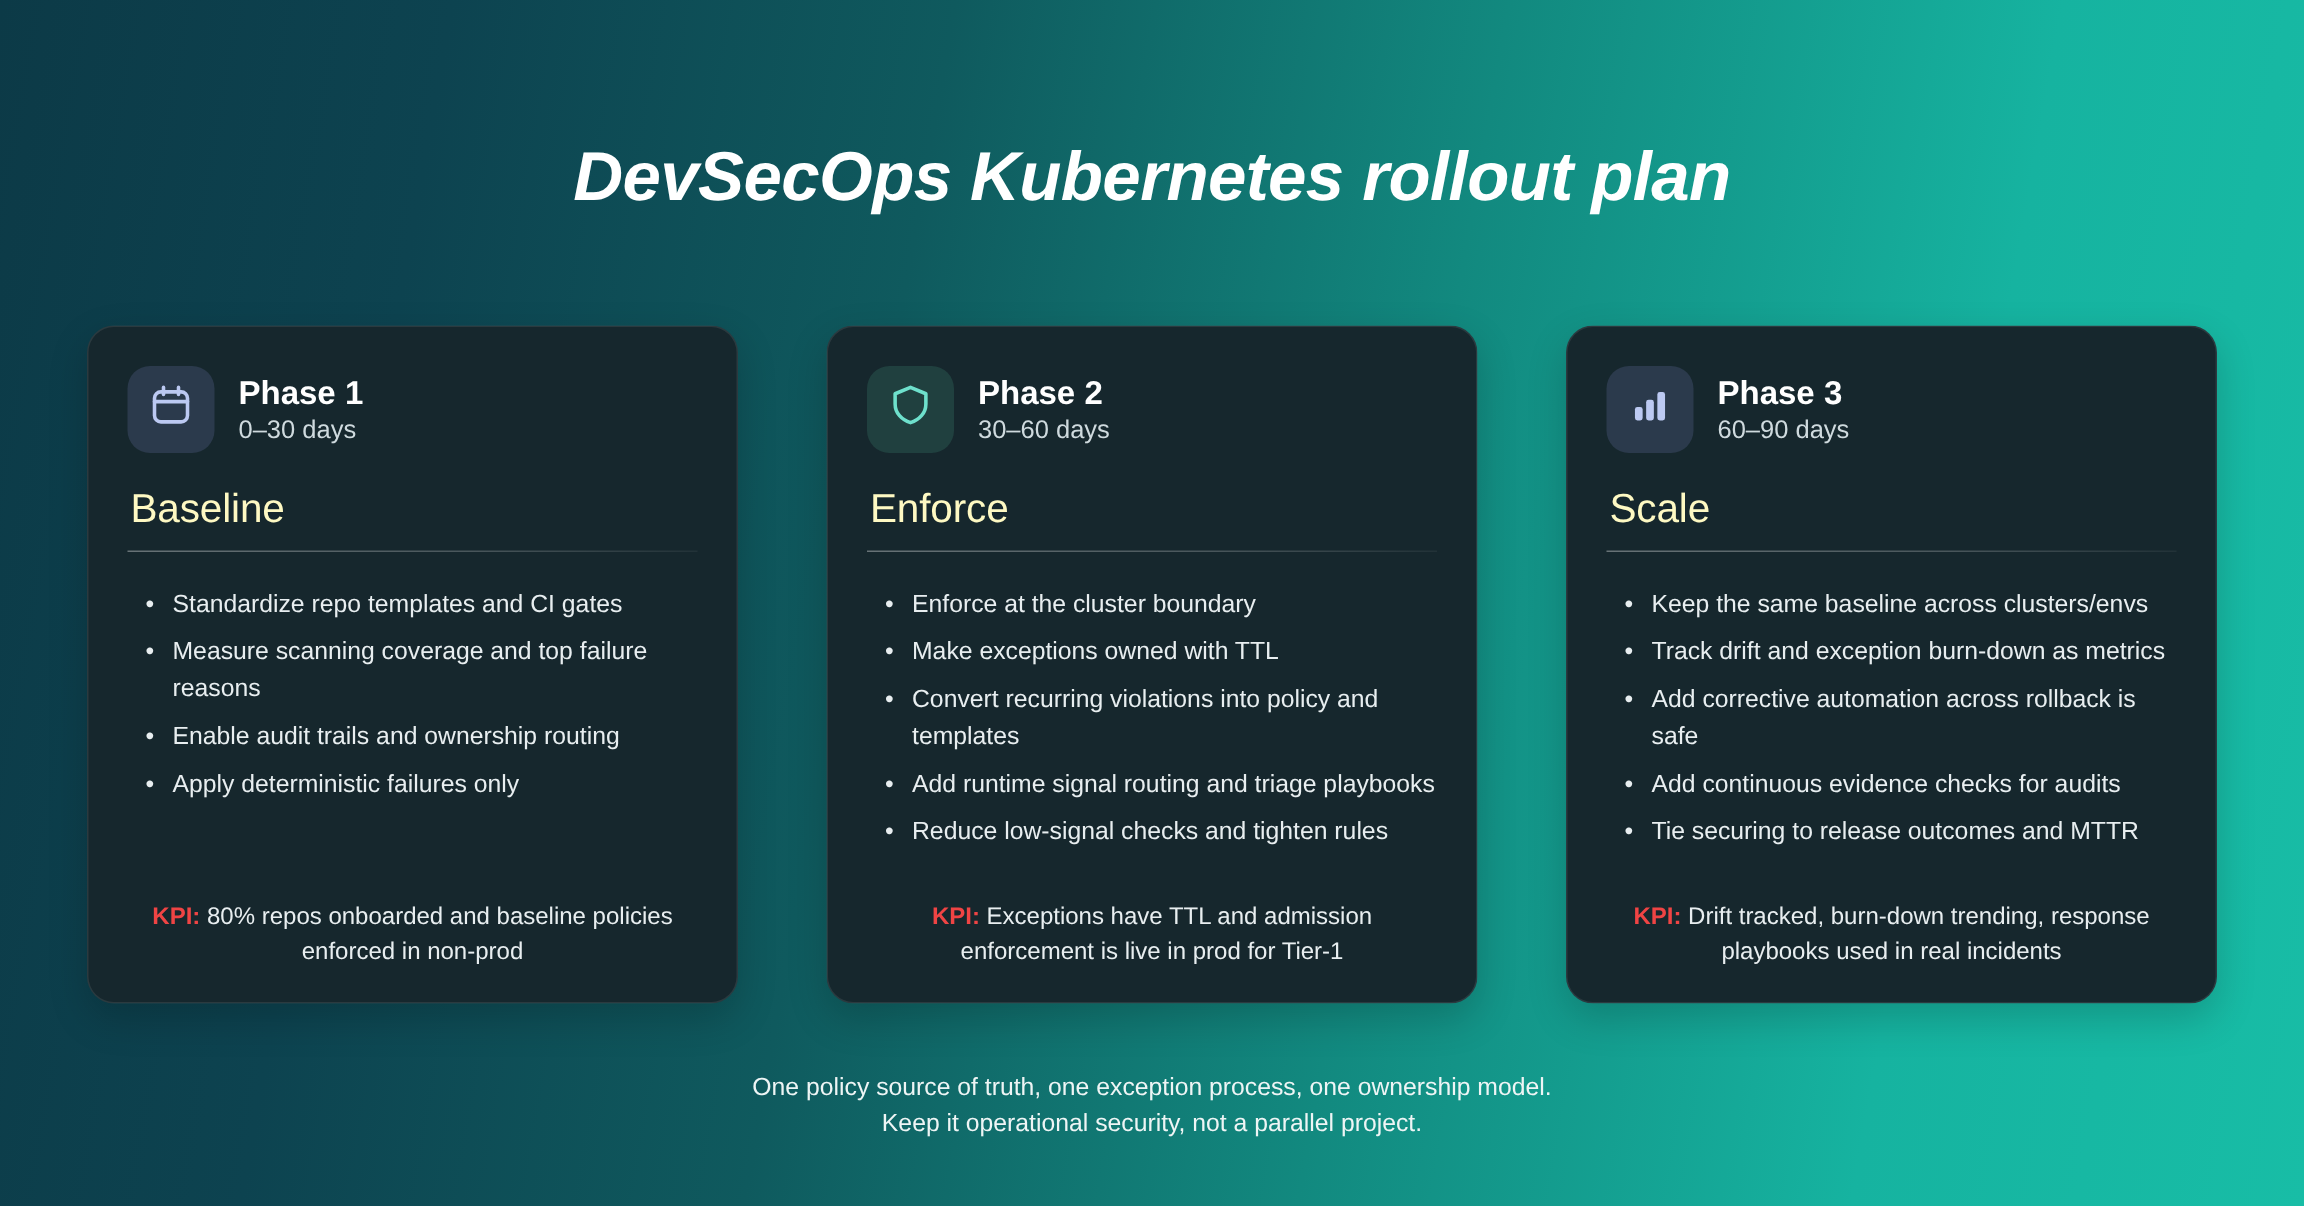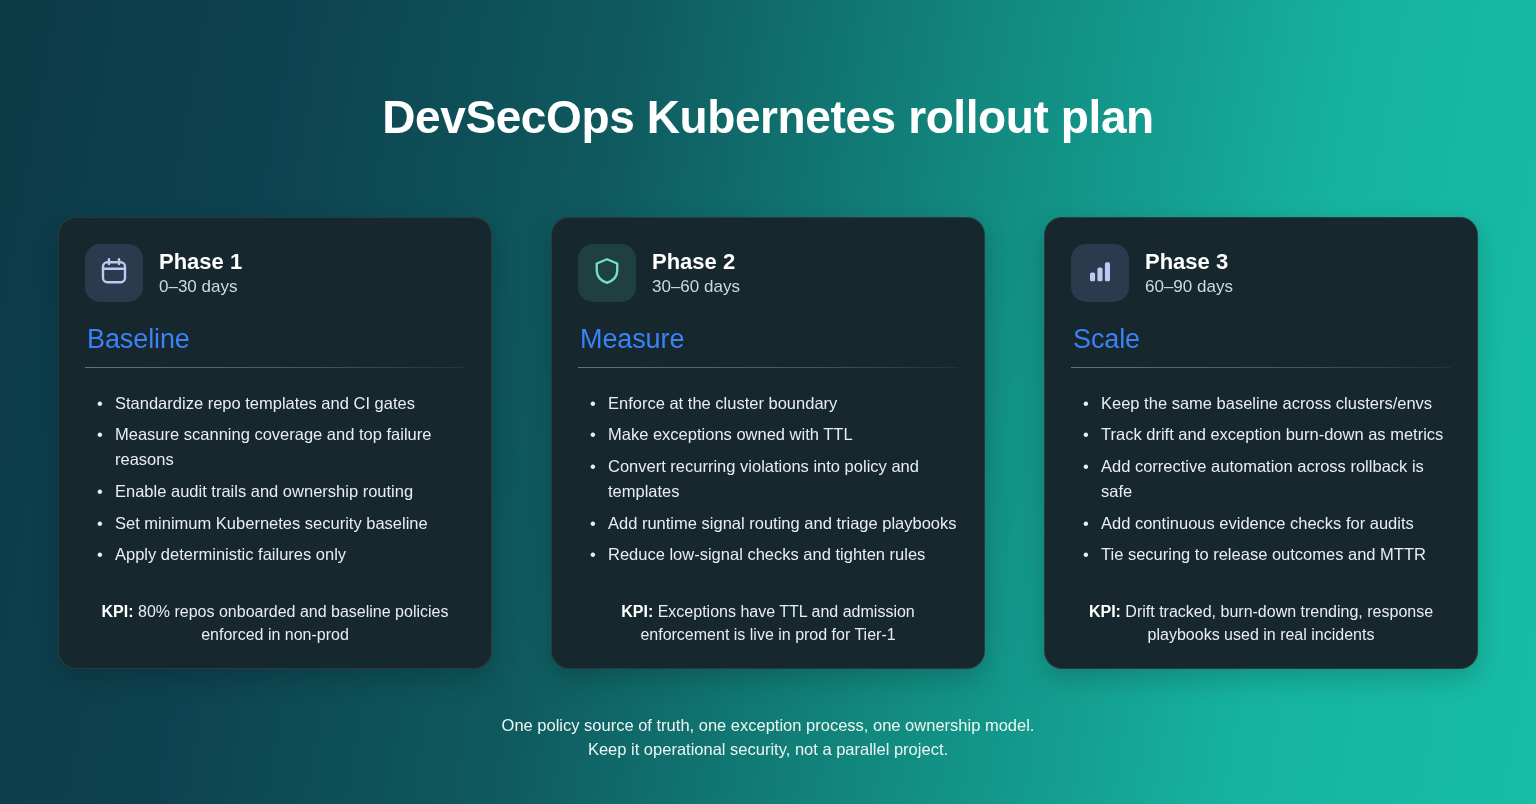"DevSecOps Kubernetes rollout plan" .title { font-style: none -> italic }
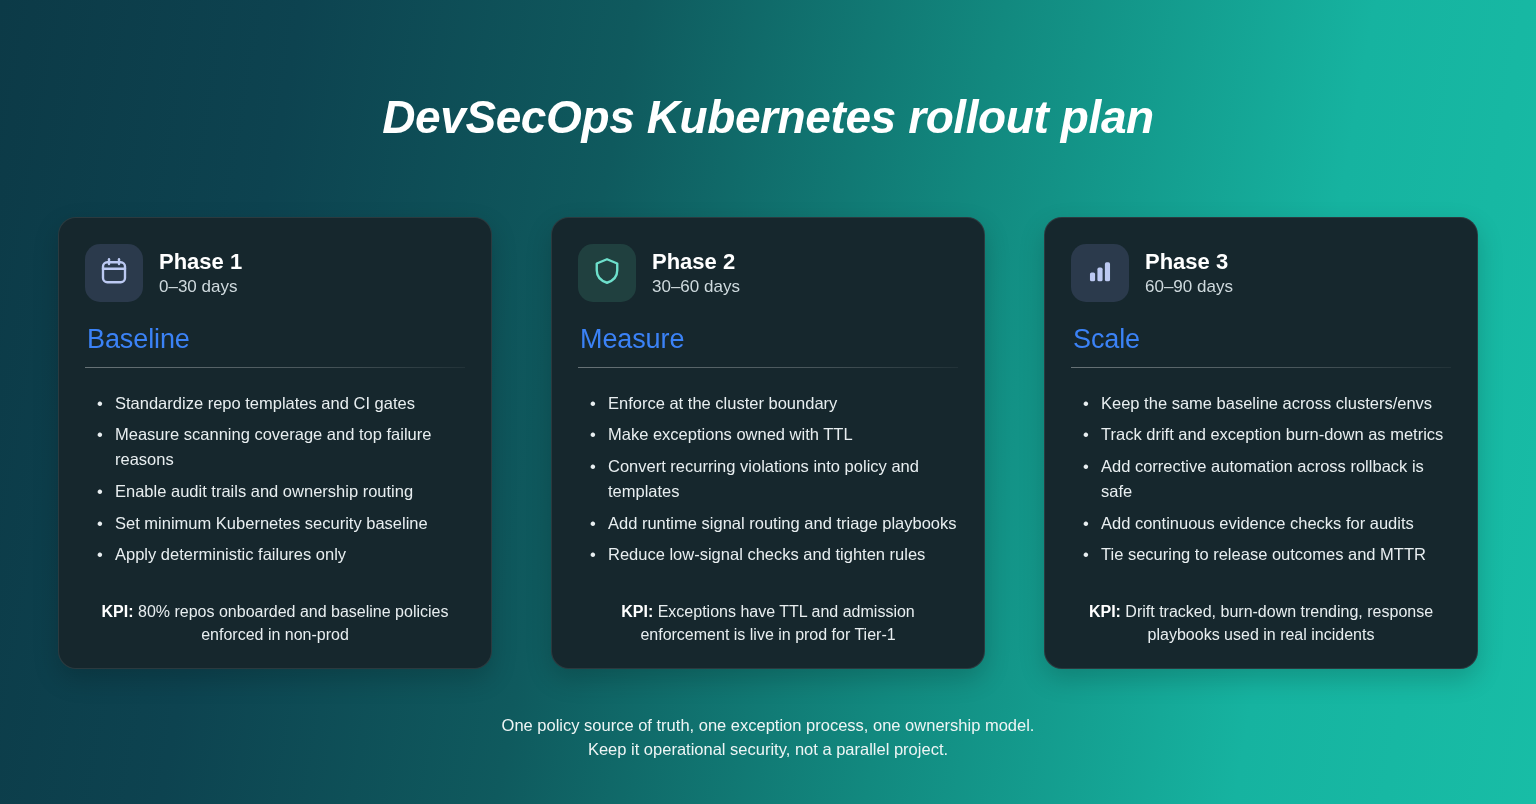"Baseline" .section-title { color: #3b82f6 -> #fef9c3 }
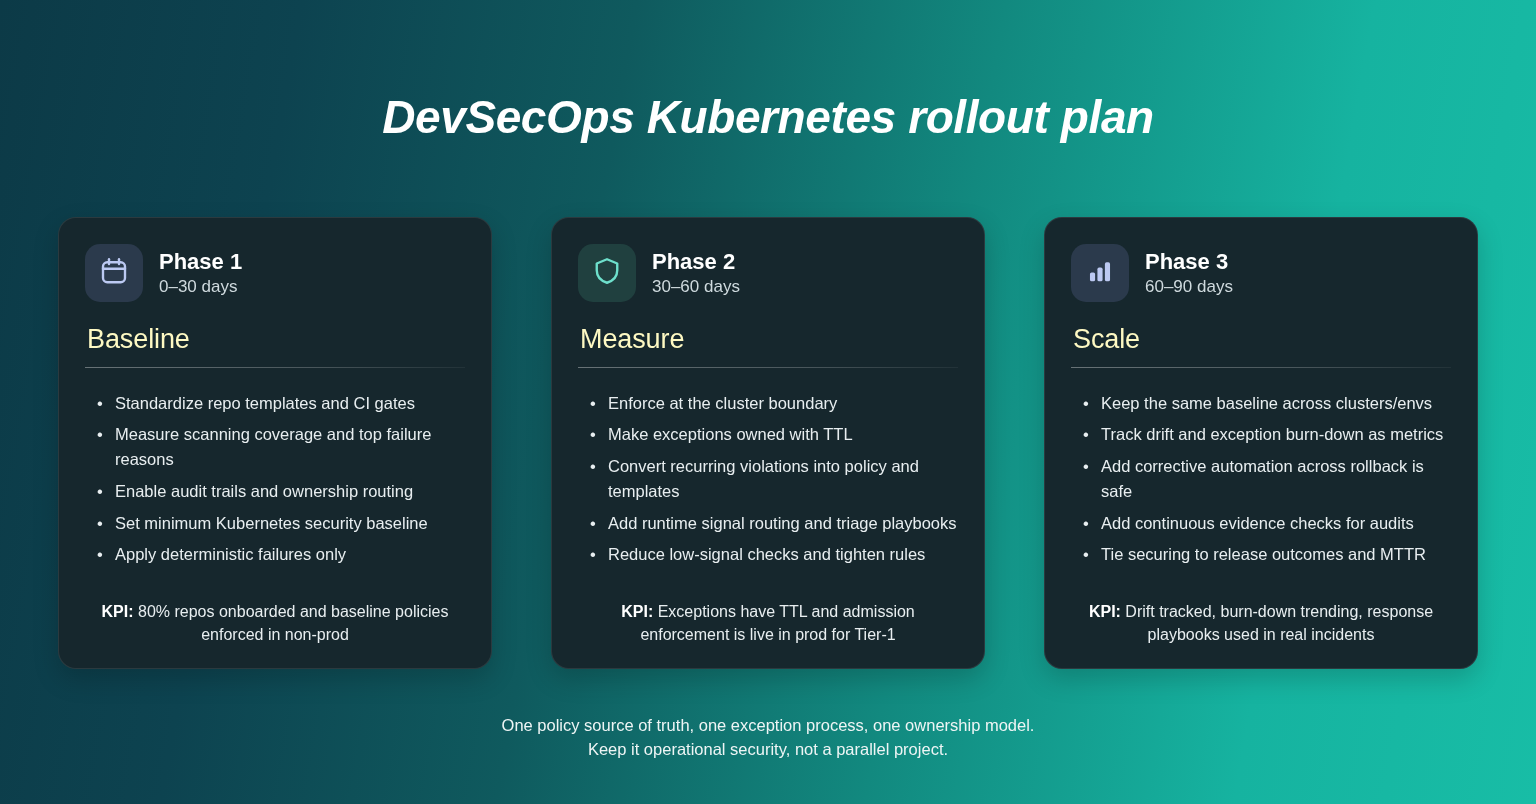"Measure" div.section-title { text: Measure -> Enforce }
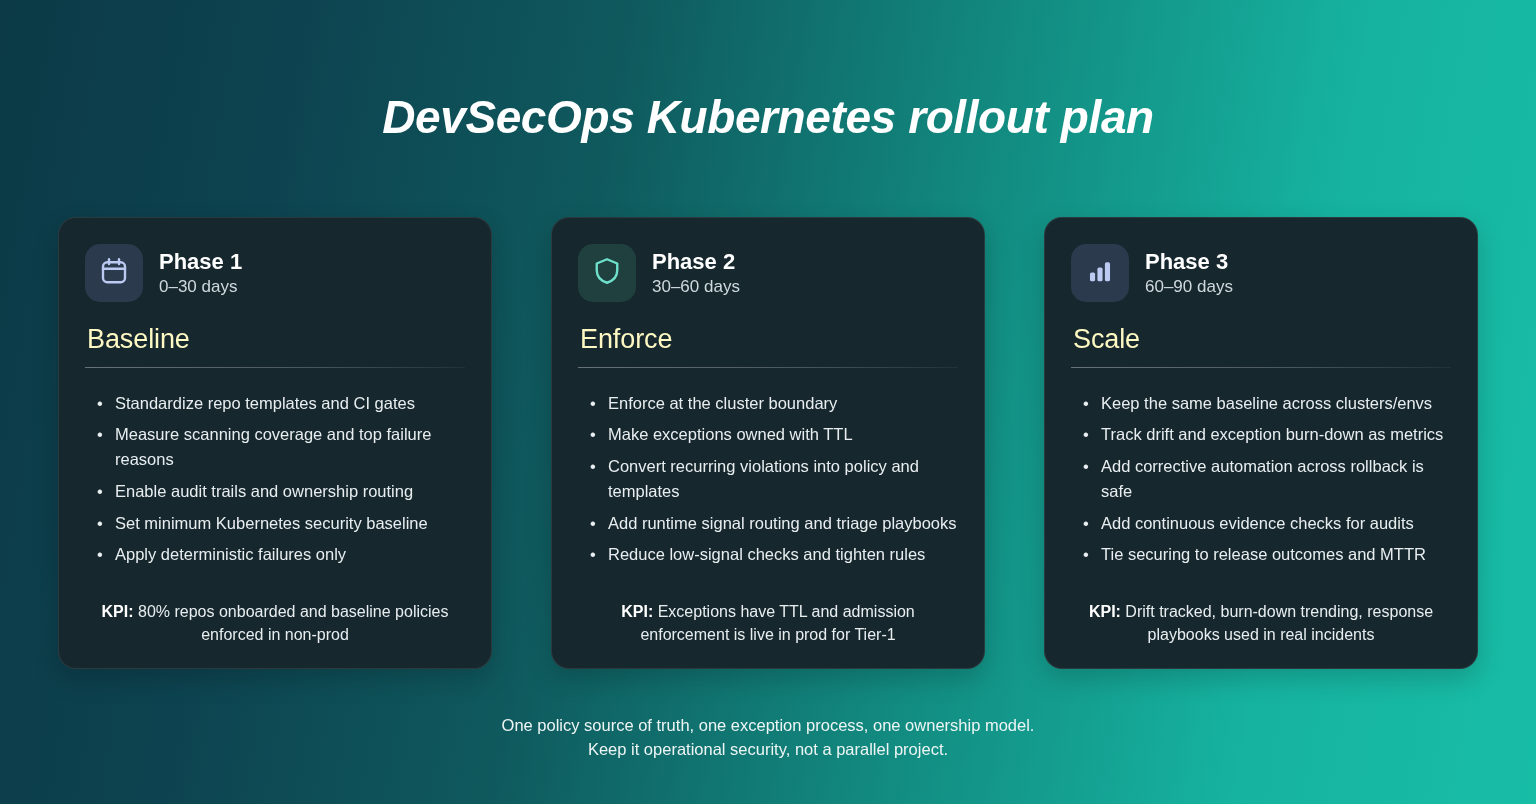"Set minimum Kubernetes security baseline" li { html: <li>Set minimum Kubernetes security baseline</li> -> none }
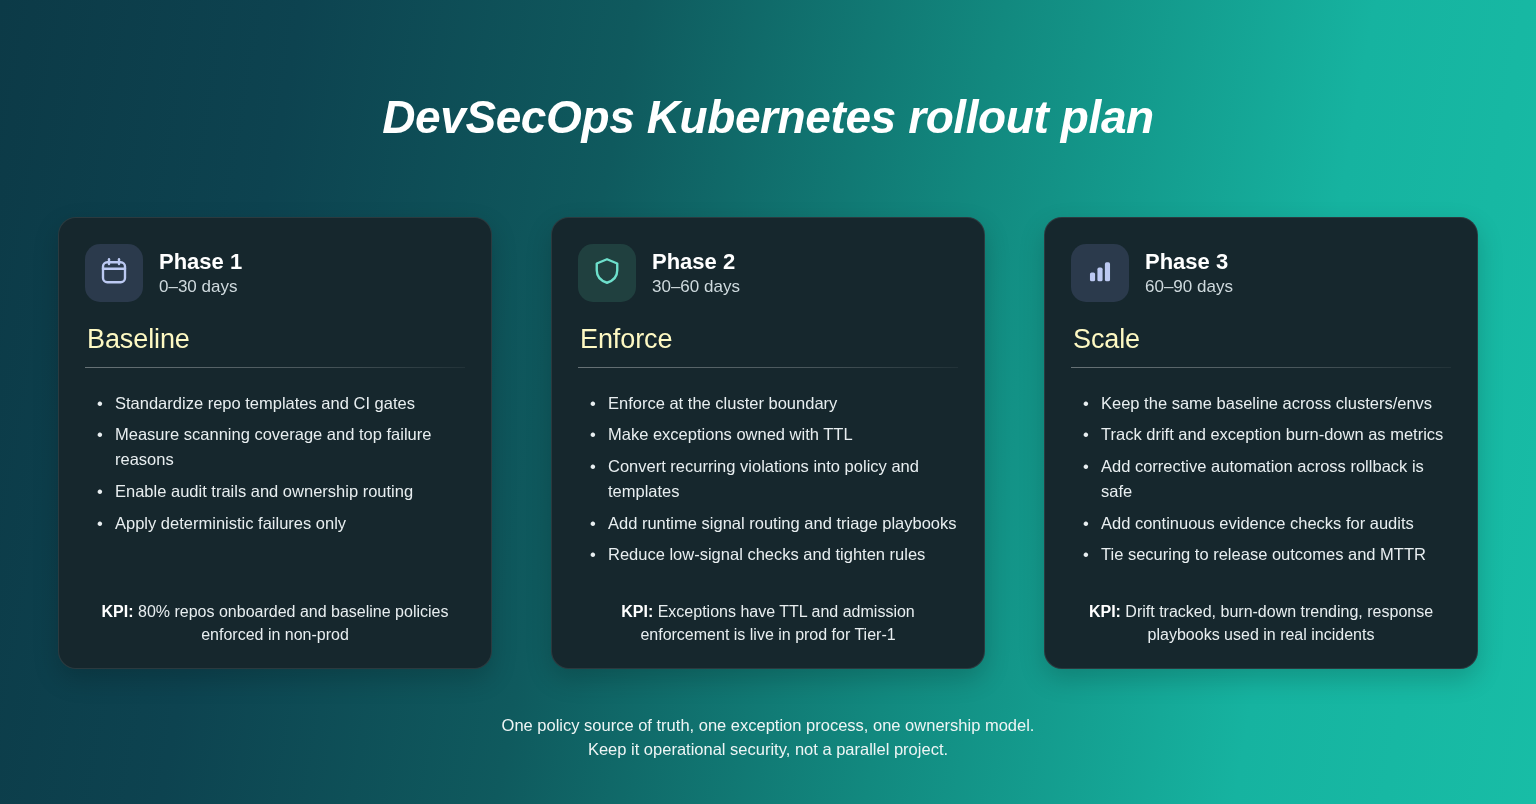"KPI:" .kpi-label { color: #ffffff -> #ef4444 }
